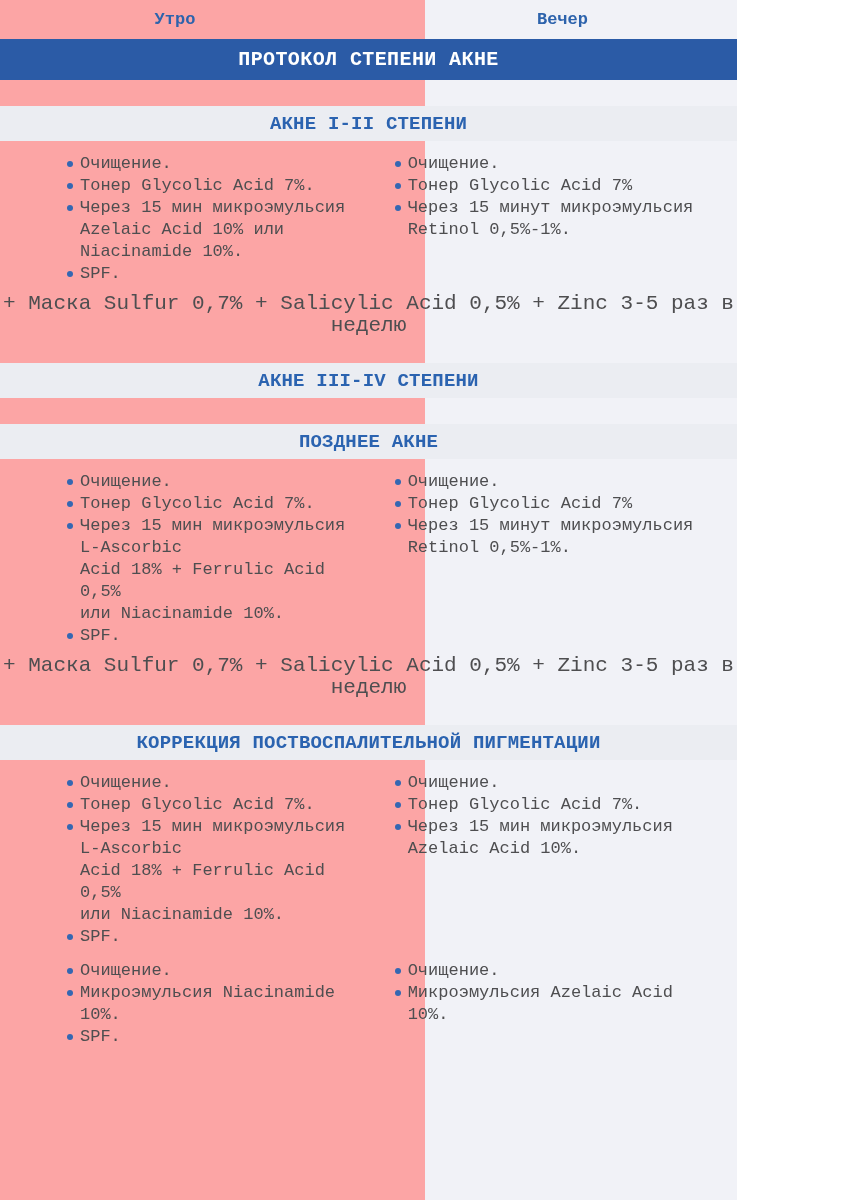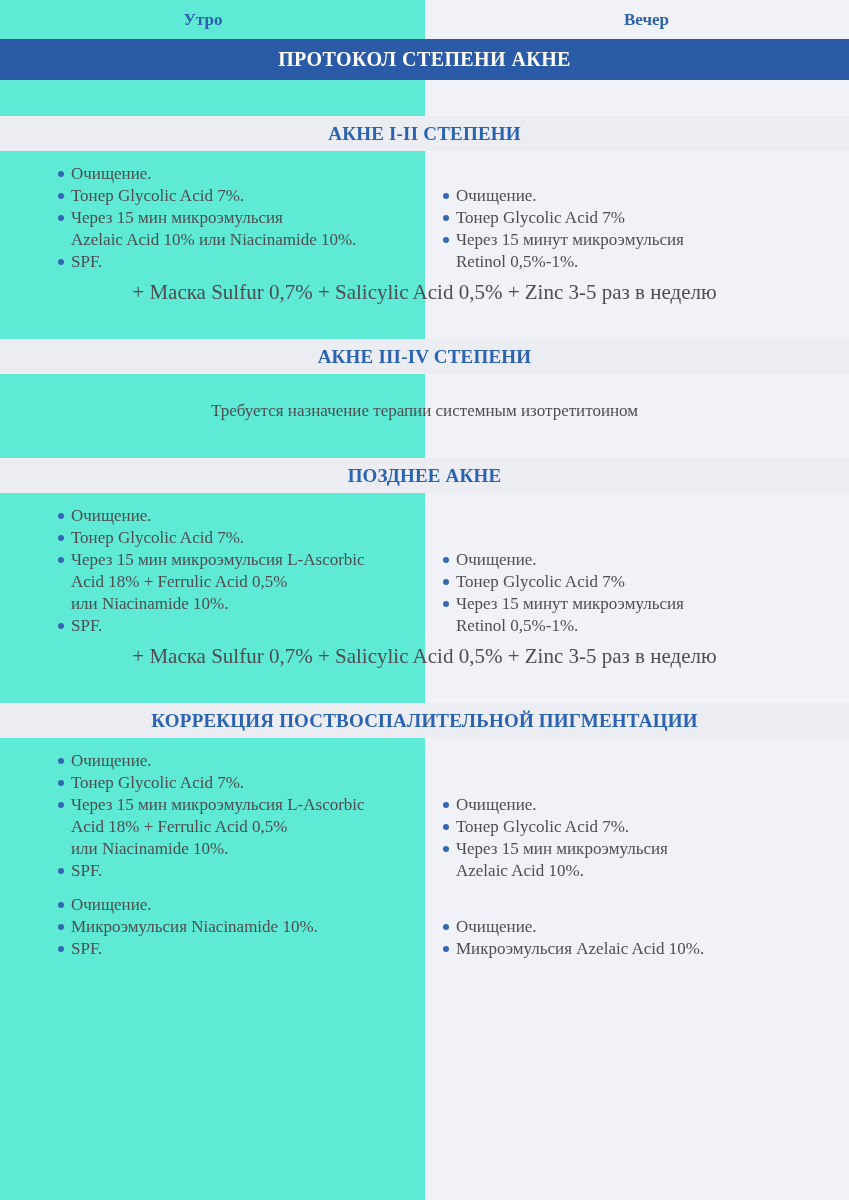"Утро" .page { background: #5eead4 -> #fca5a5; font-family: Liberation Serif, serif -> Liberation Mono, monospace; width: 849px -> 737px }
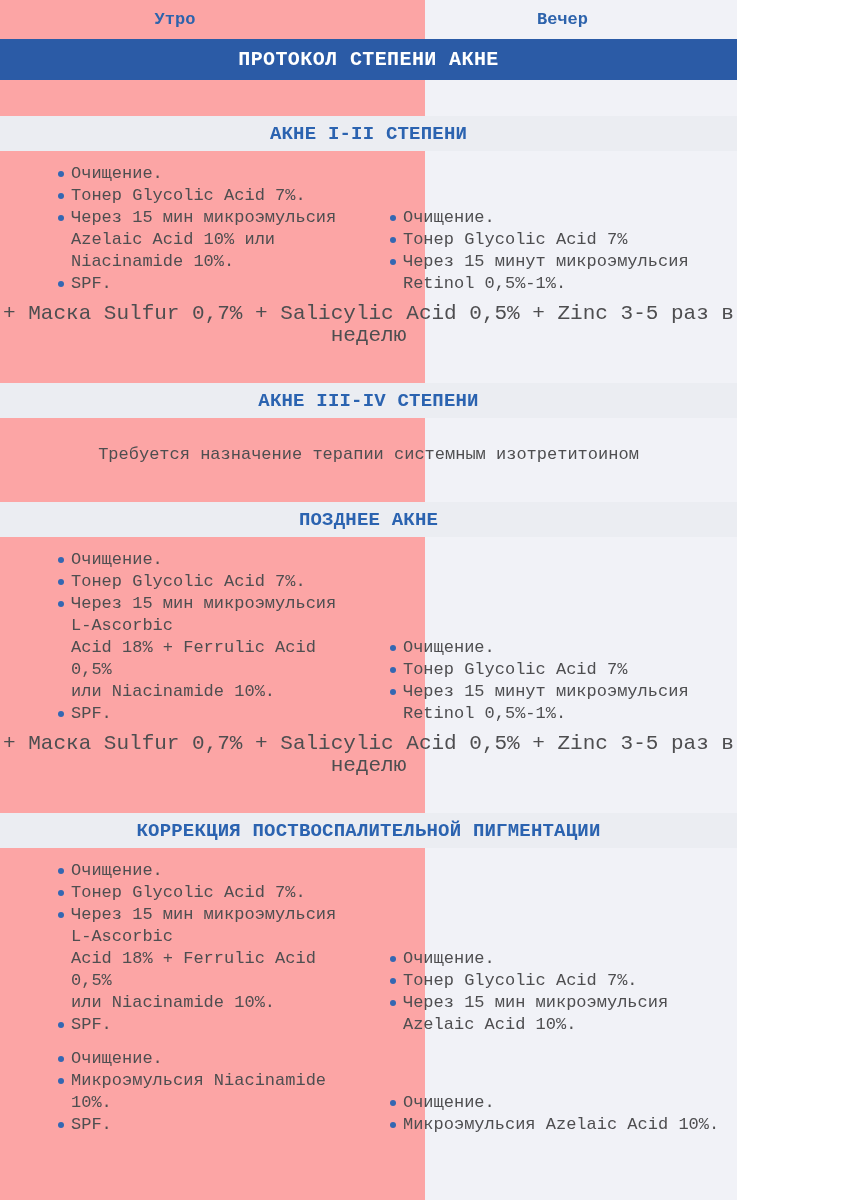"Очищение." .cols { align-items: flex-end -> flex-start; margin-left: none -> 9px }
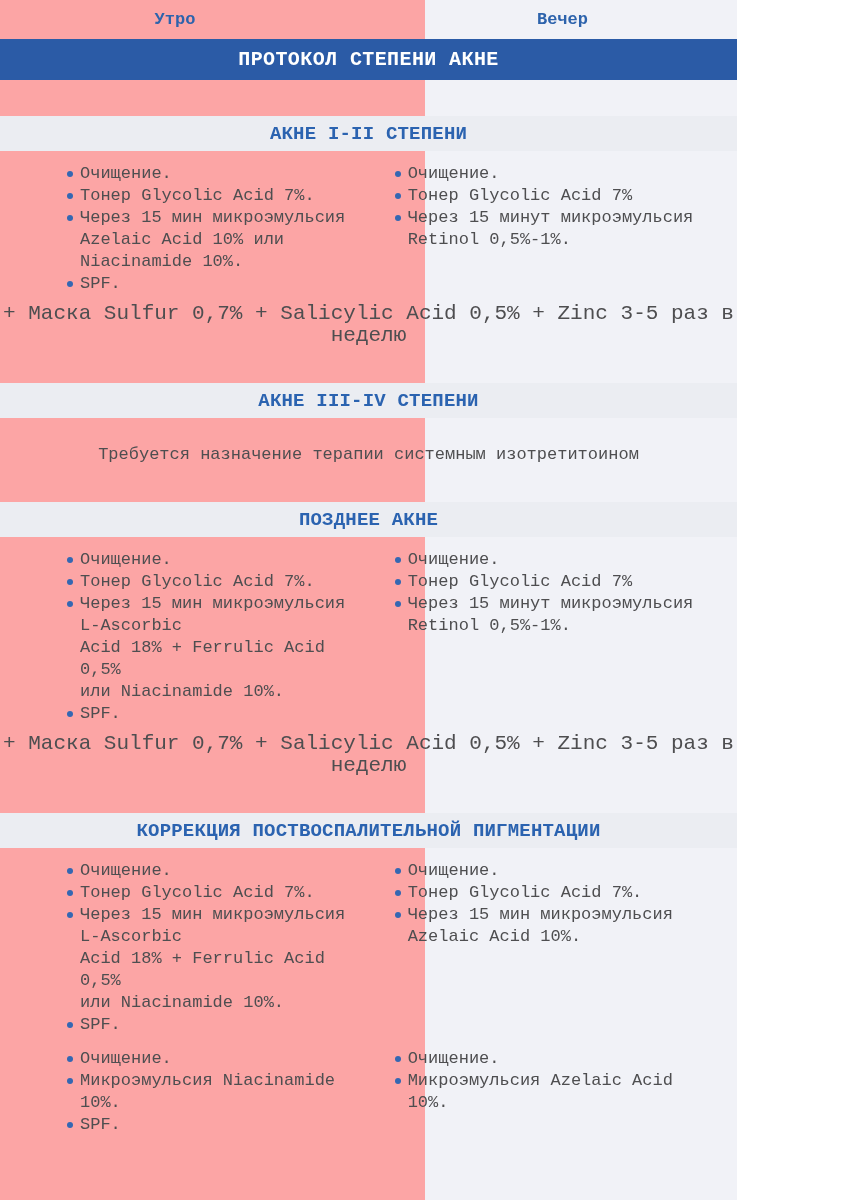"АКНЕ III-IV СТЕПЕНИ" .band { margin-top: 36px -> 26px }
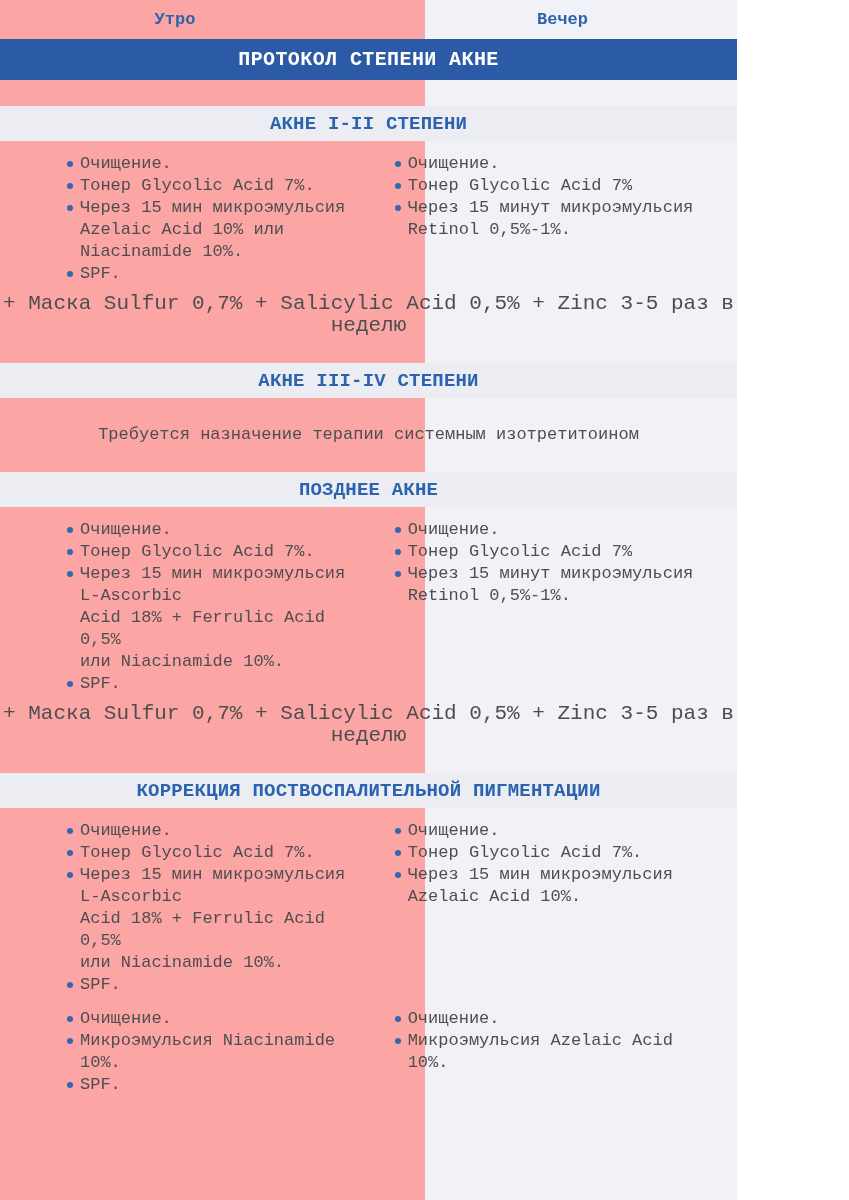"Требуется назначение терапии системным" div.note { html: <div>Требуется назначение терапии системным изотретитоином</div> -> none }
